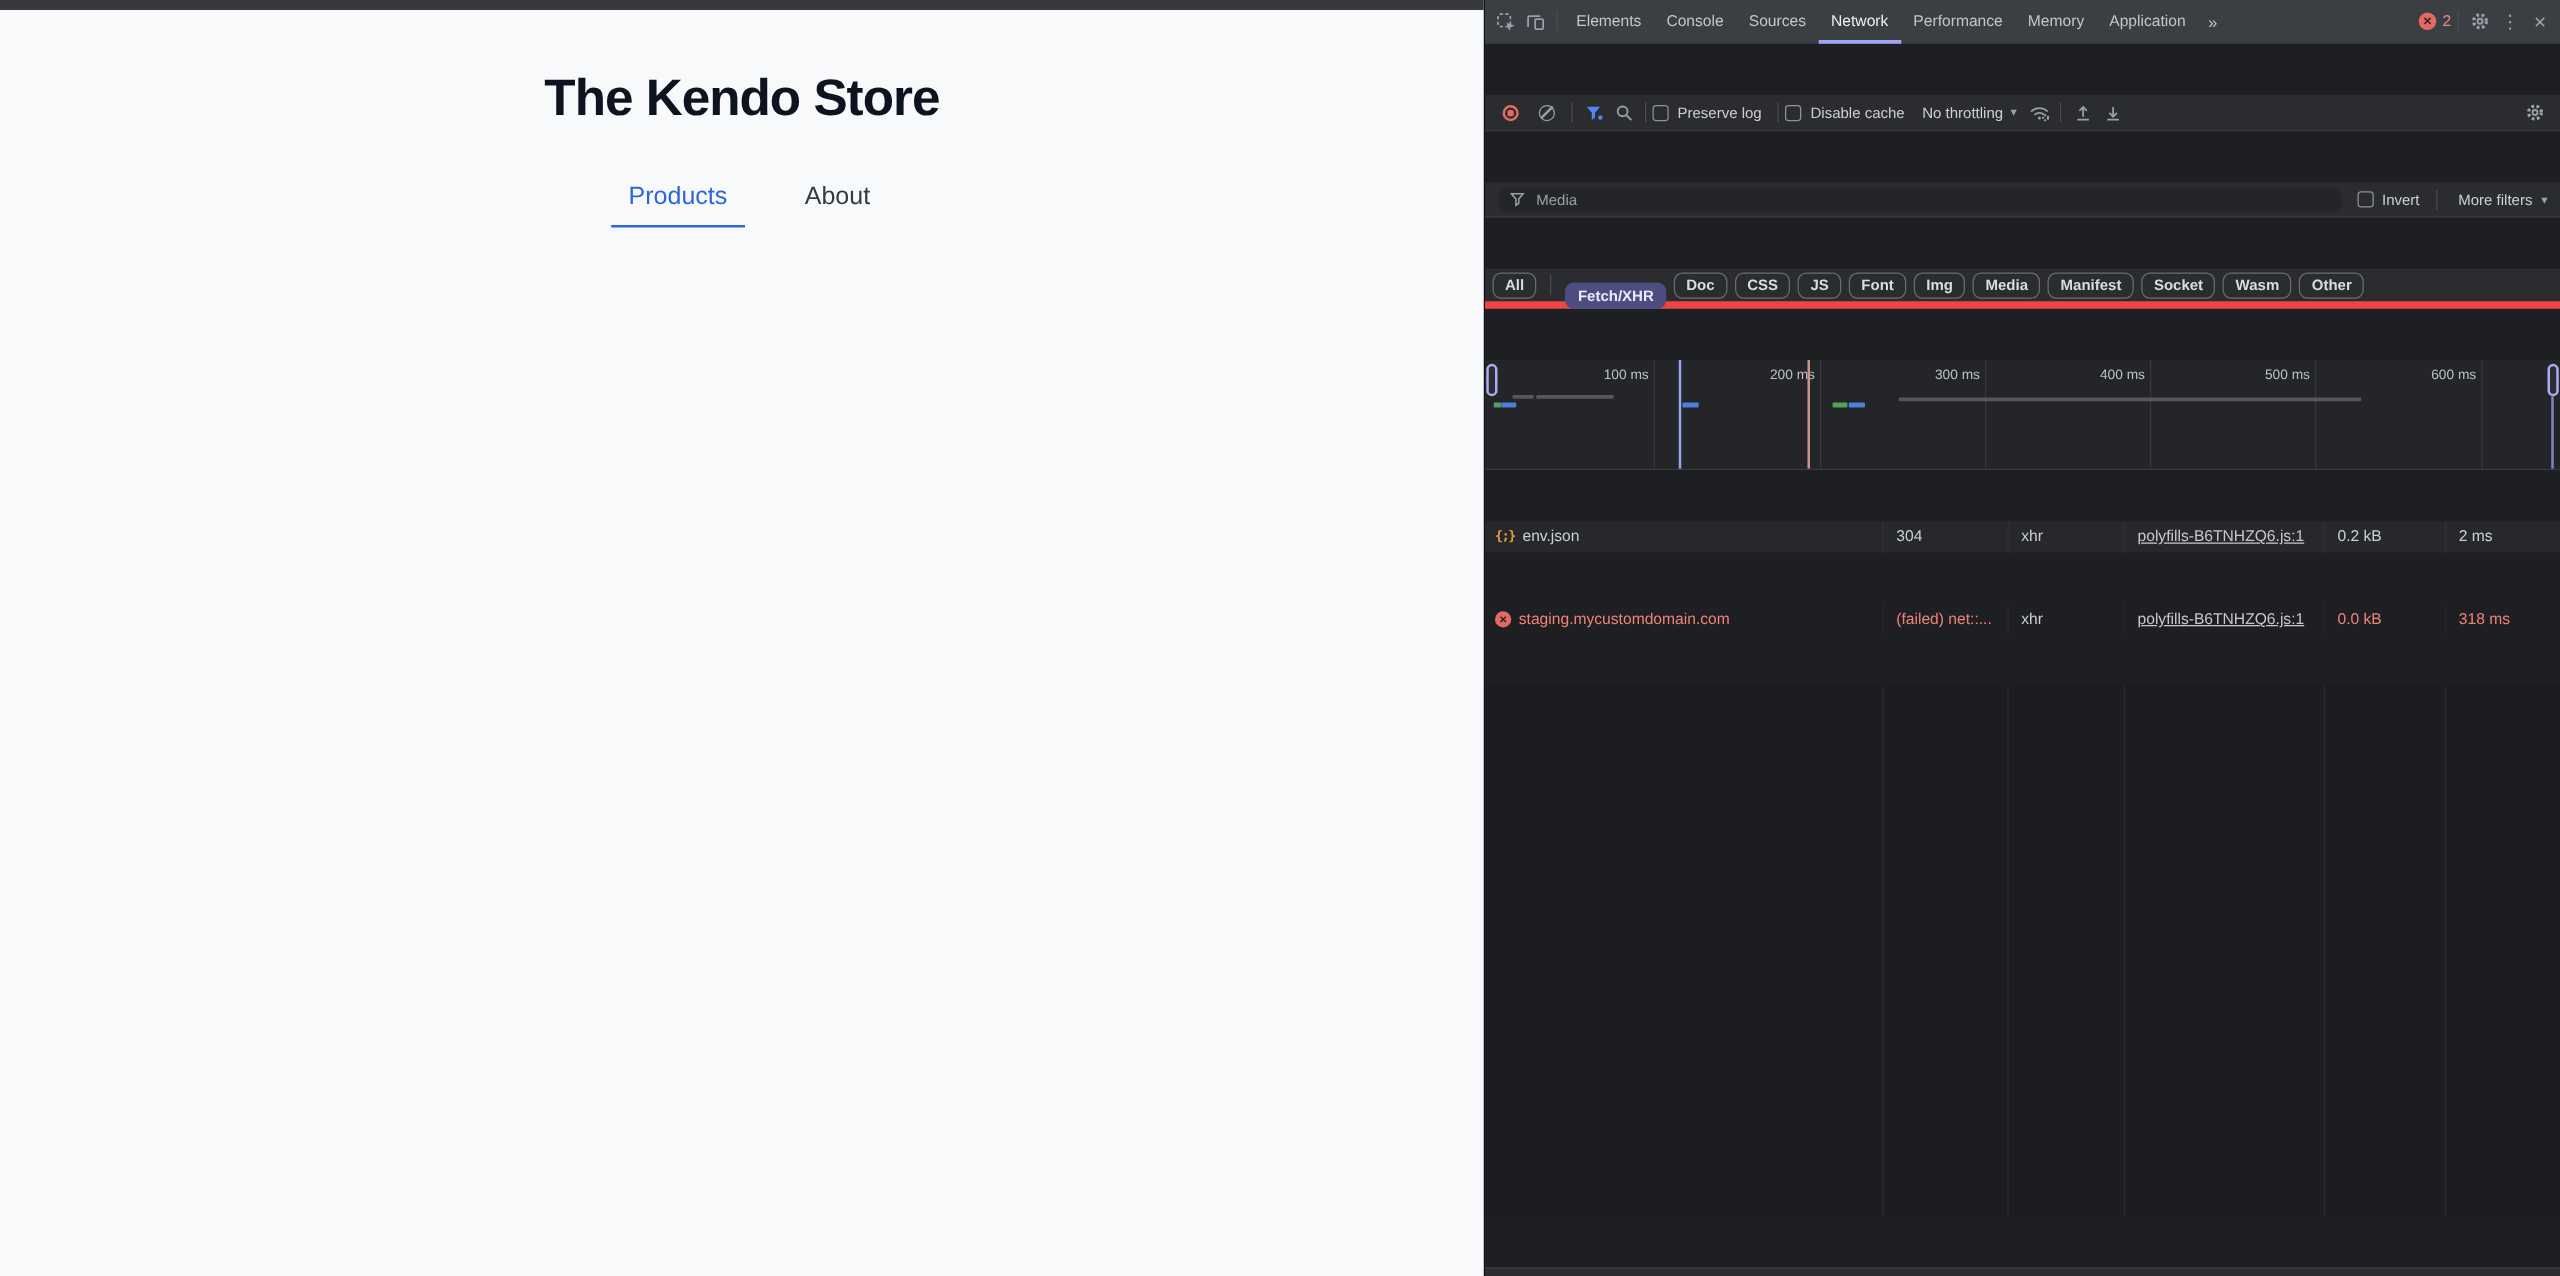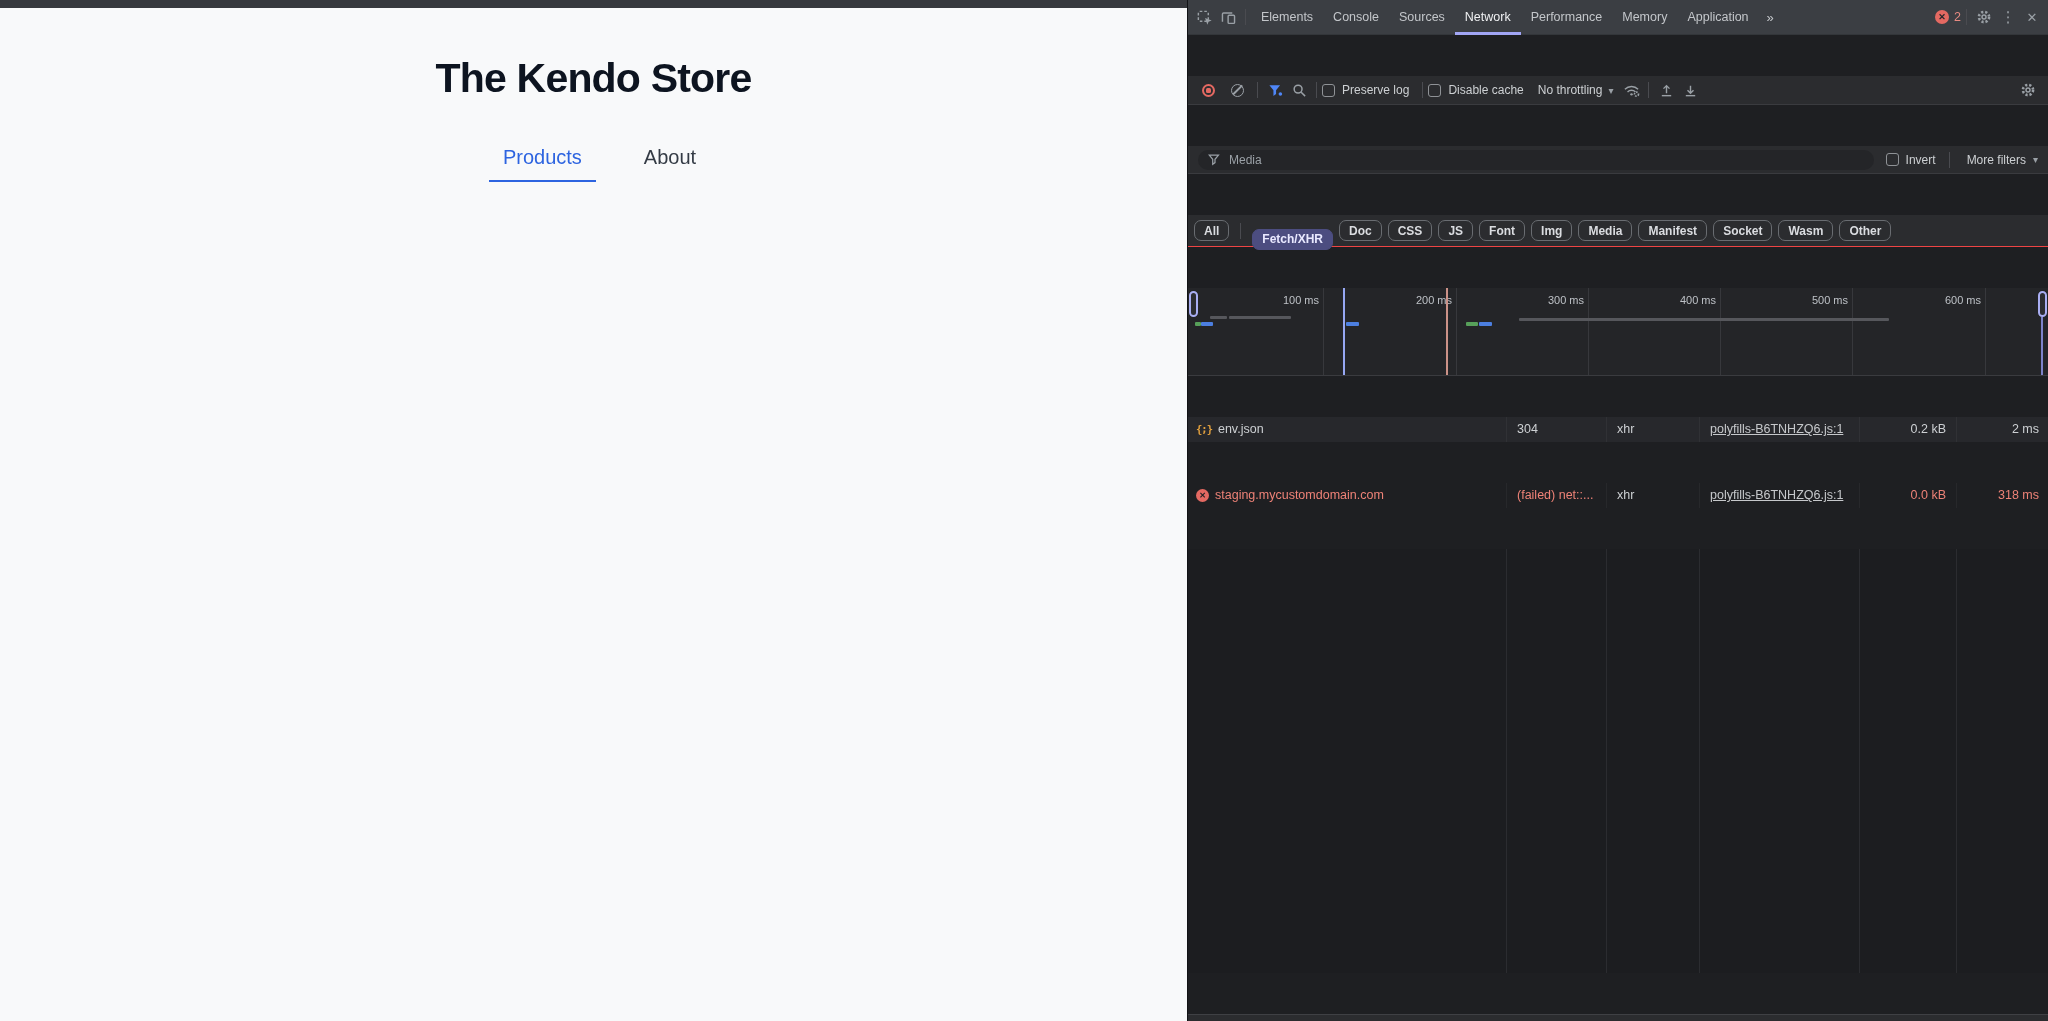"All" .dt-chips { border-bottom: 1px solid #ef4444 -> 6px solid #ef4444 }
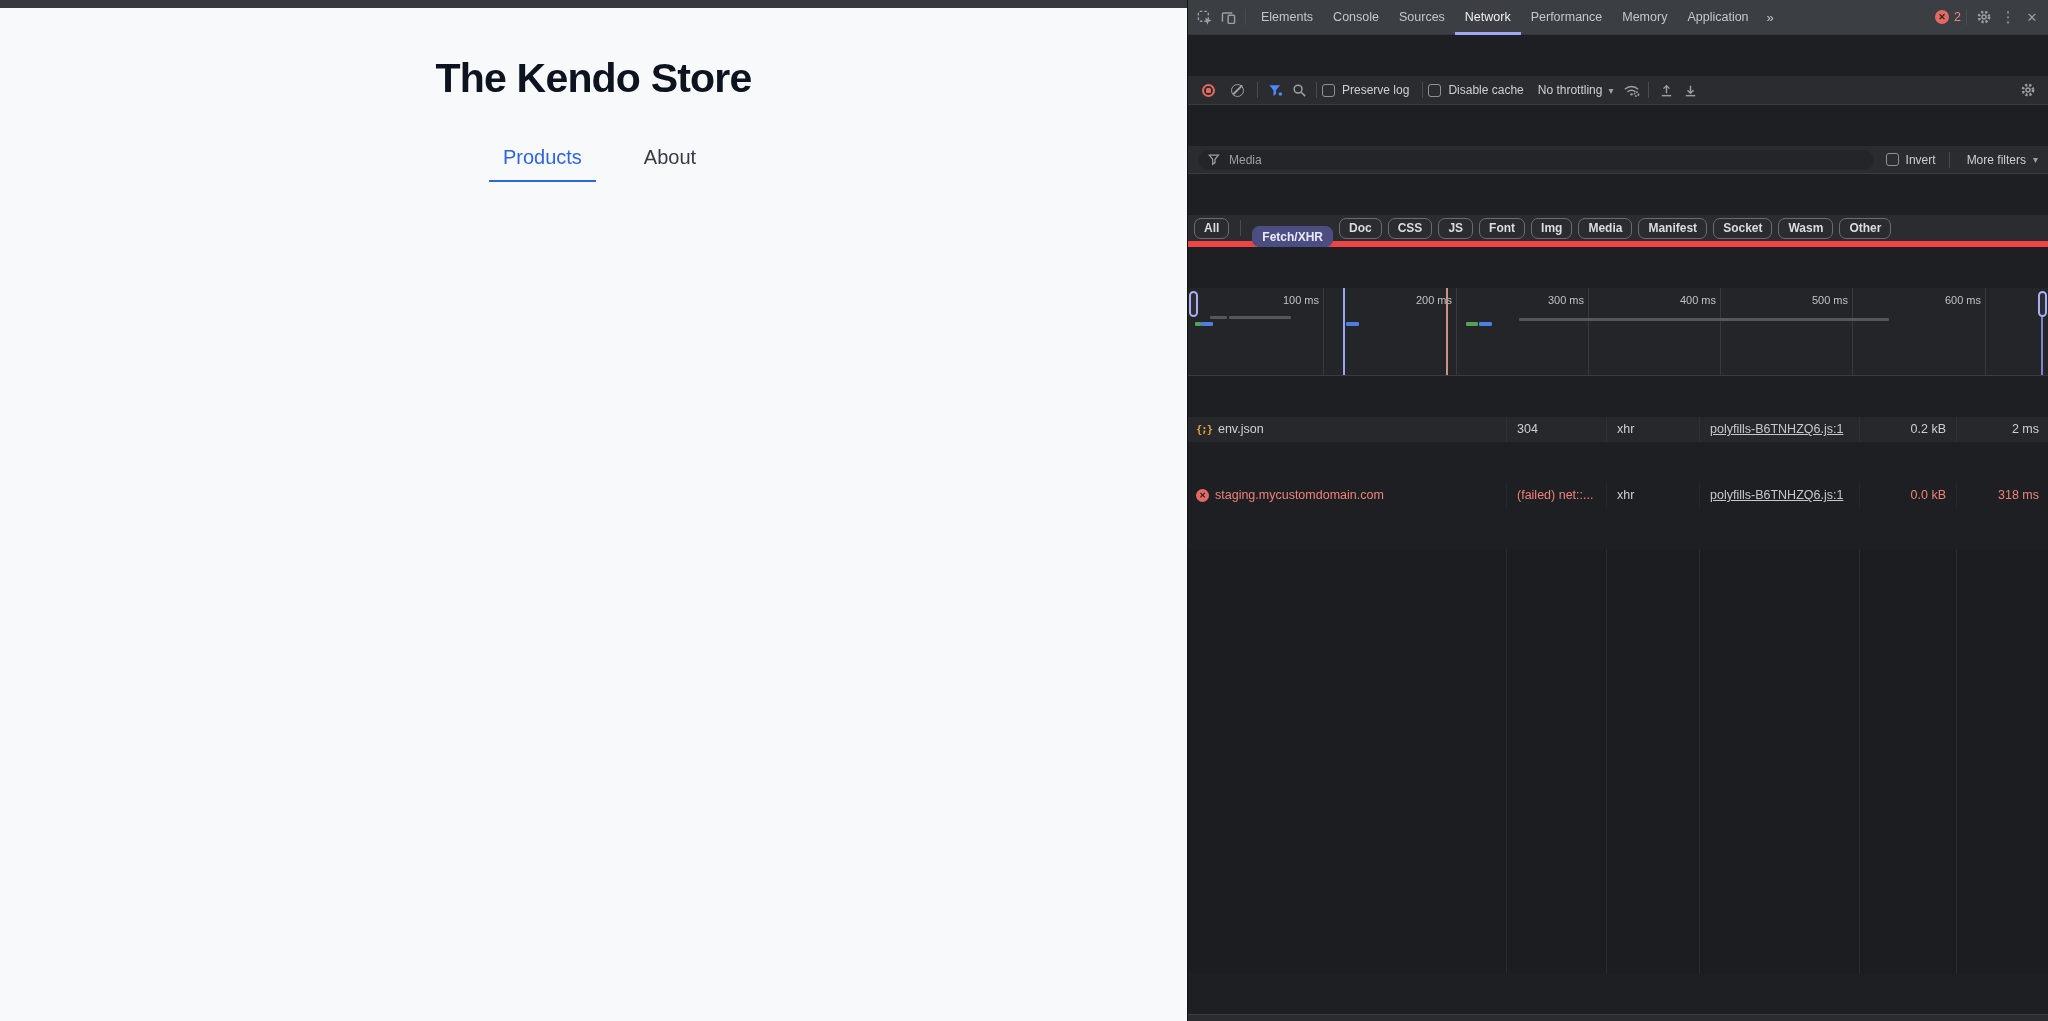"0.2 kB" .num { text-align: right -> left }
